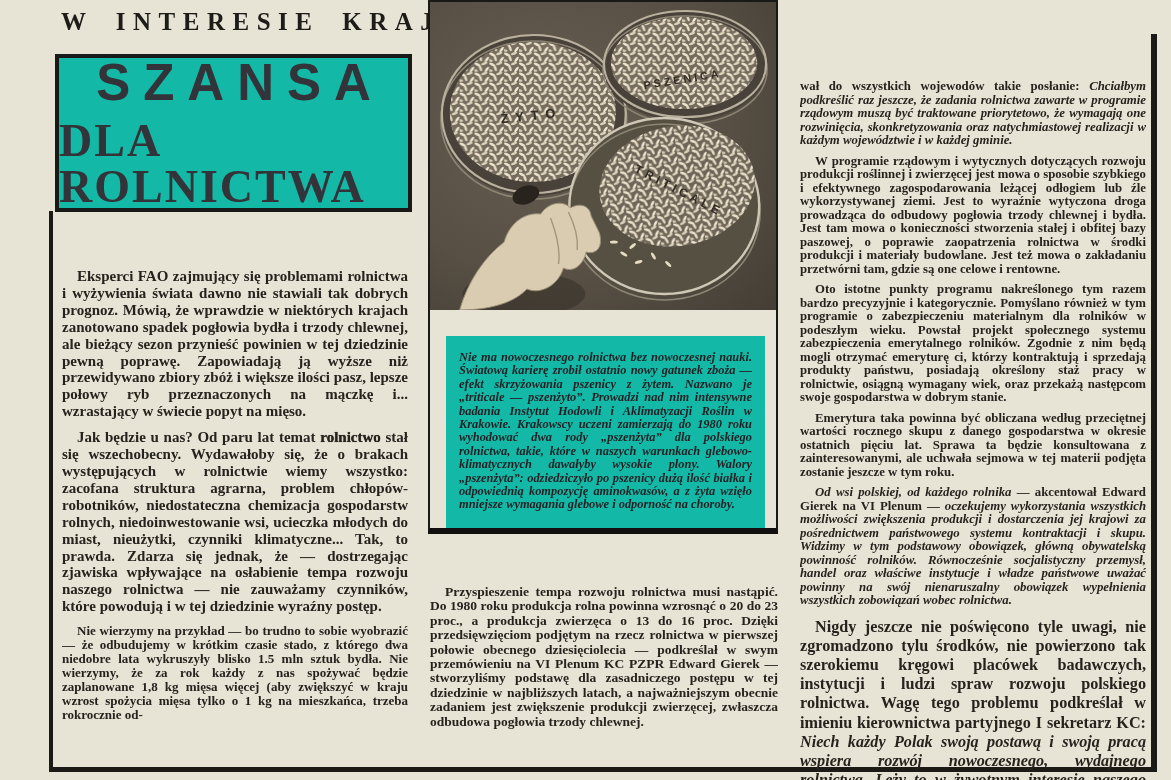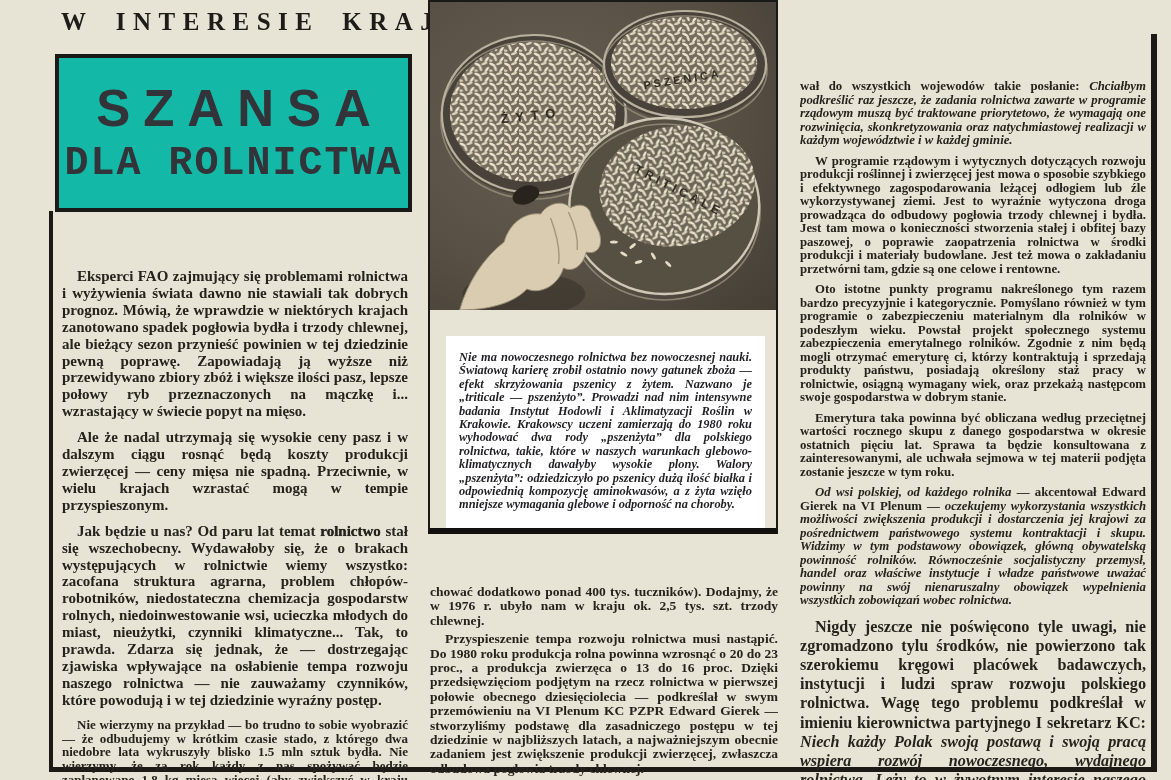"DLA ROLNICTWA" .title-line2 { font-family: Liberation Mono, monospace -> Liberation Serif, serif; font-size: 40px -> 46px }
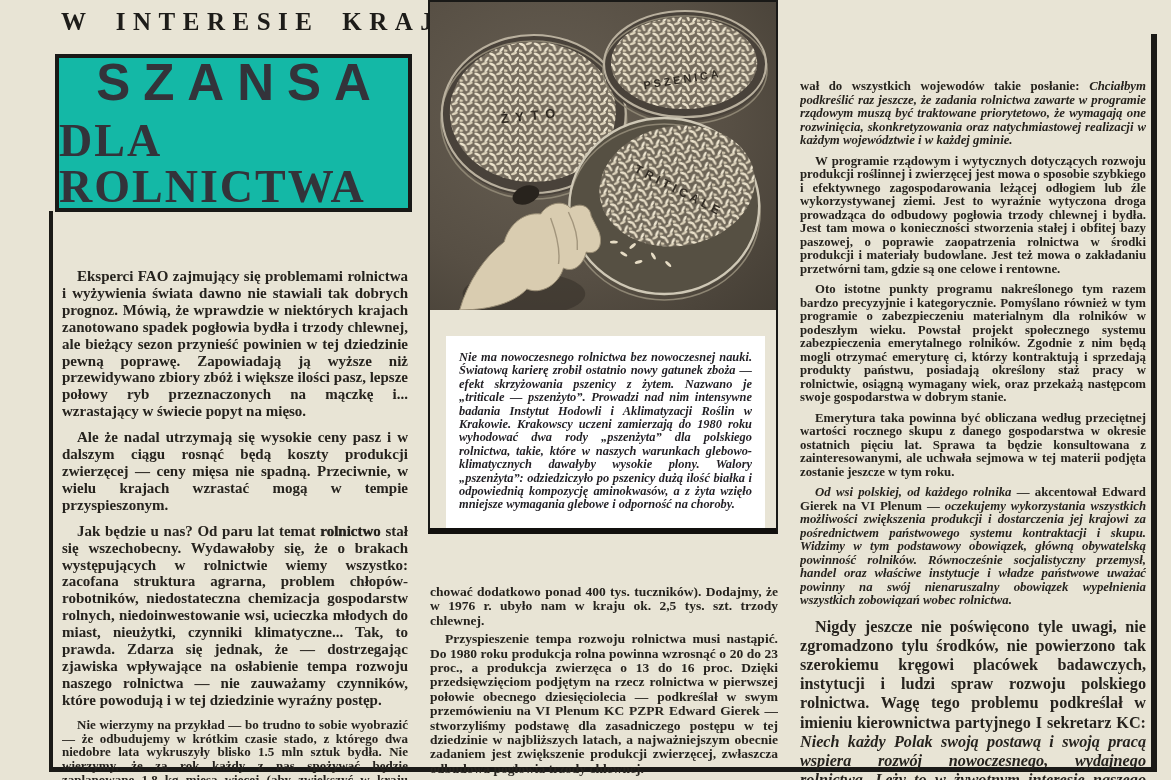"Nie ma nowoczesnego rolnictwa bez" .caption-box { background: #ffffff -> #14b8a6 }
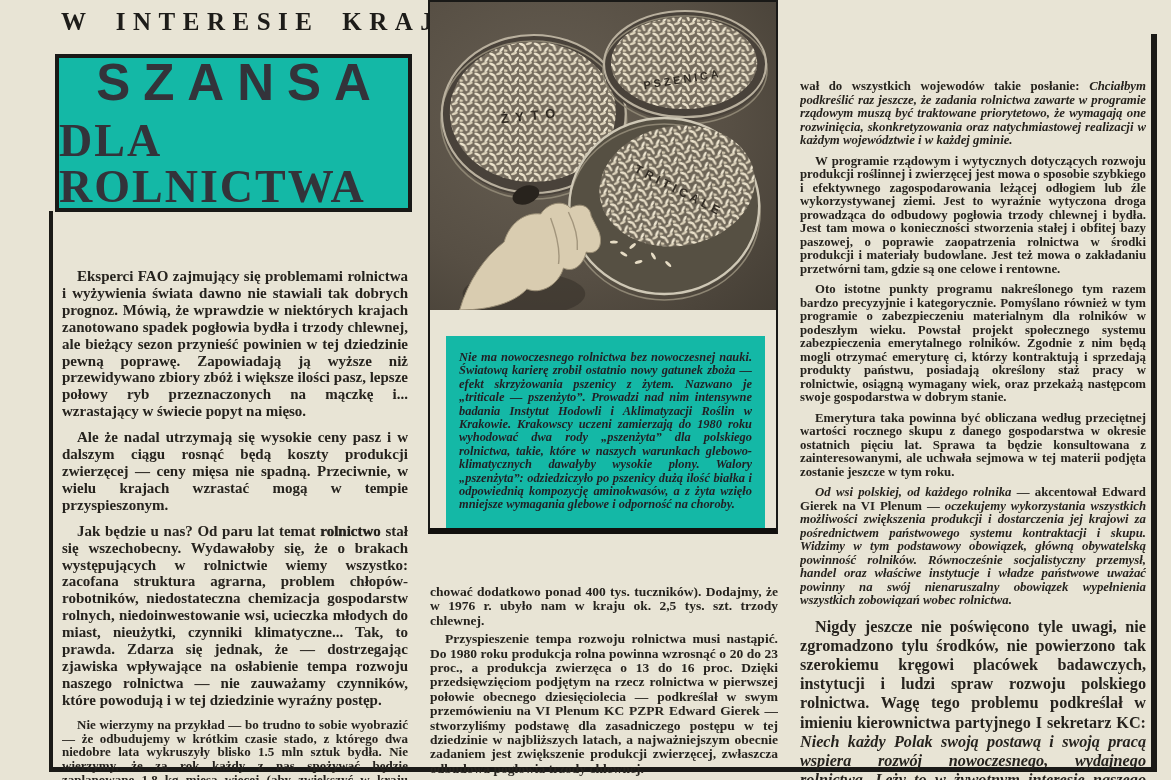"Ale że nadal utrzymają się" p.lg { html: <p><span>Ale że nadal utrzymają się wysokie ceny pasz i w dalszym ciągu rosnąć będą koszty produkcji zwierzęcej — ceny mięsa nie spadną. Przeciwnie, w wielu krajach wzrastać mogą w tempie przyspieszonym.</span></p> -> none }
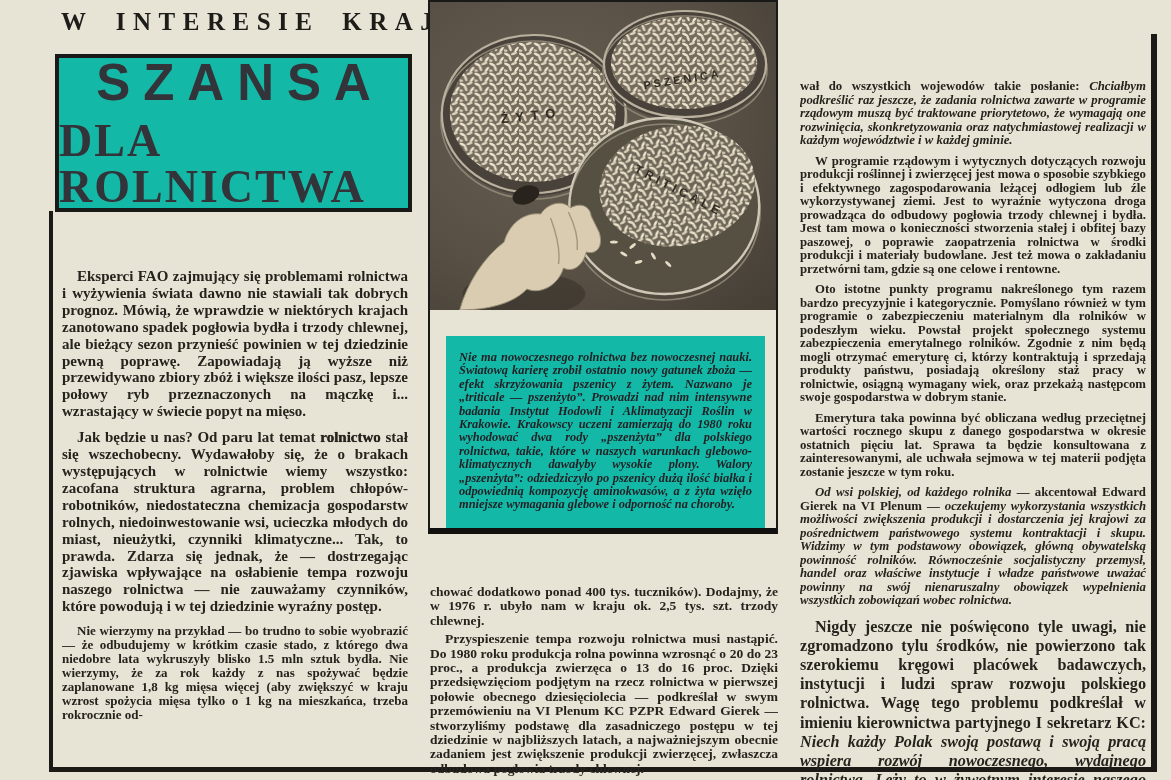"chować dodatkowo ponad 400 tys." p { html: <p>chować dodatkowo ponad 400 tys. tuczników). Dodajmy, że w 1976 r. ubyło nam w kraju ok. 2,5 tys. szt. trzody chlewnej.</p> -> none }
